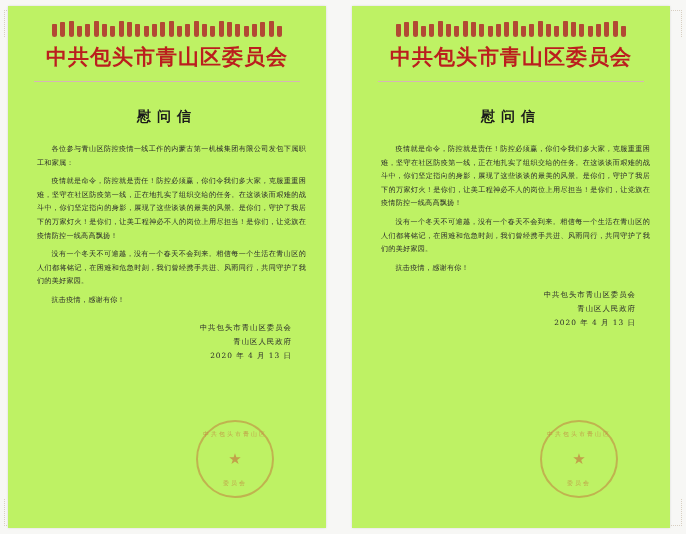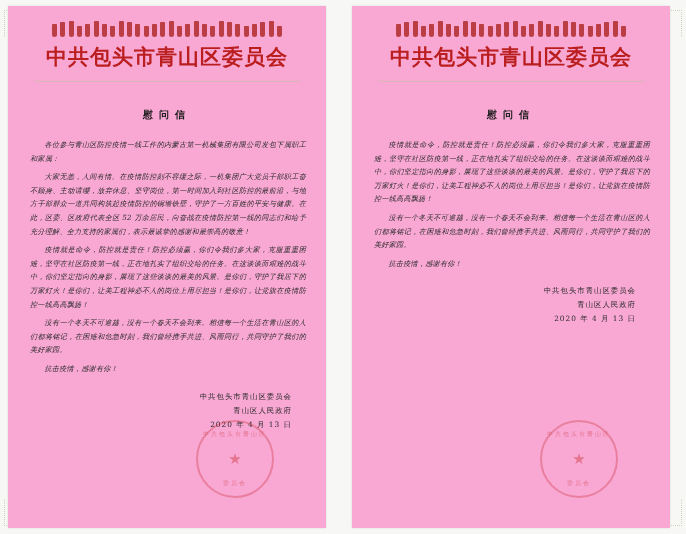"中共包头市青山区委员会" .letter { background: #f9a8d4 -> #bef264 }
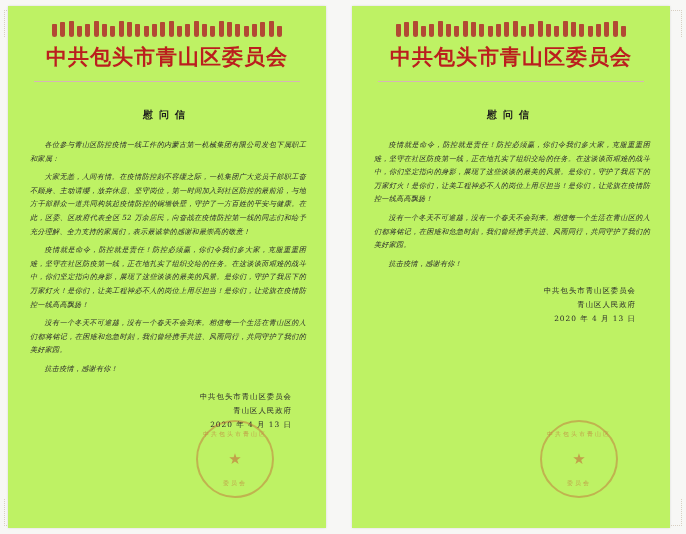"慰问信" .doc-title { font-size: 10px -> 14px }
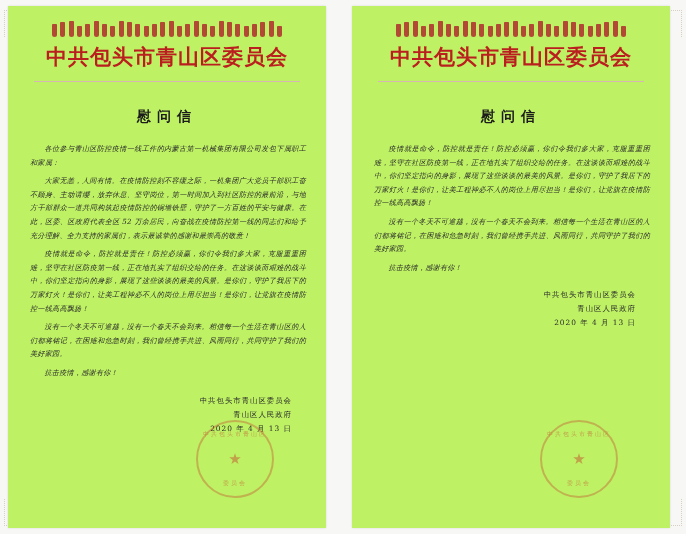"各位参与青山区防控疫情一线工作的内蒙古第一机械集团有限公司发包下属职工和家属：" .para { font-style: italic -> none; margin: 0 0 5px 0 -> 0 0 5px 7px }
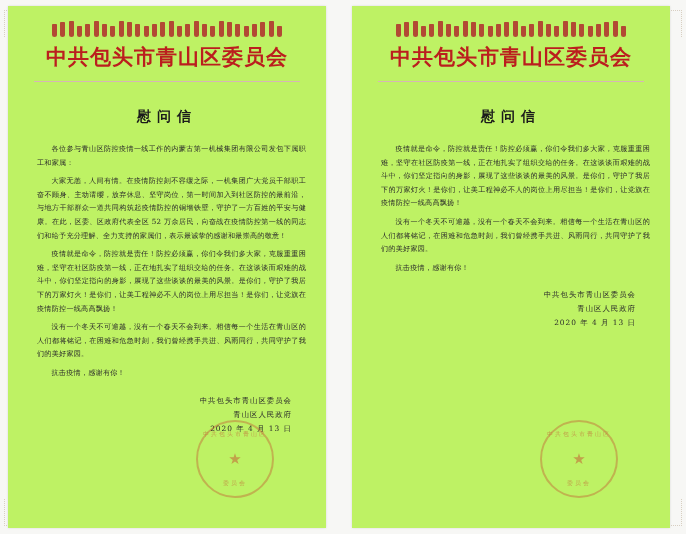"大家无恙，人间有情。在疫情防控刻不容缓之际，一机集团广大党员干部职工奋不顾身、主" p.para { html: <p>大家无恙，人间有情。在疫情防控刻不容缓之际，一机集团广大党员干部职工奋不顾身、主动请缨，放弃休息、坚守岗位，第一时间加入到社区防控的最前沿，与地方干部群众一道共同构筑起疫情防控的铜墙铁壁，守护了一方百姓的平安与健康。在此，区委、区政府代表全区 52 万余居民，向奋战在疫情防控第一线的同志们和给予充分理解、全力支持的家属们，表示最诚挚的感谢和最崇高的敬意！</p> -> none }
